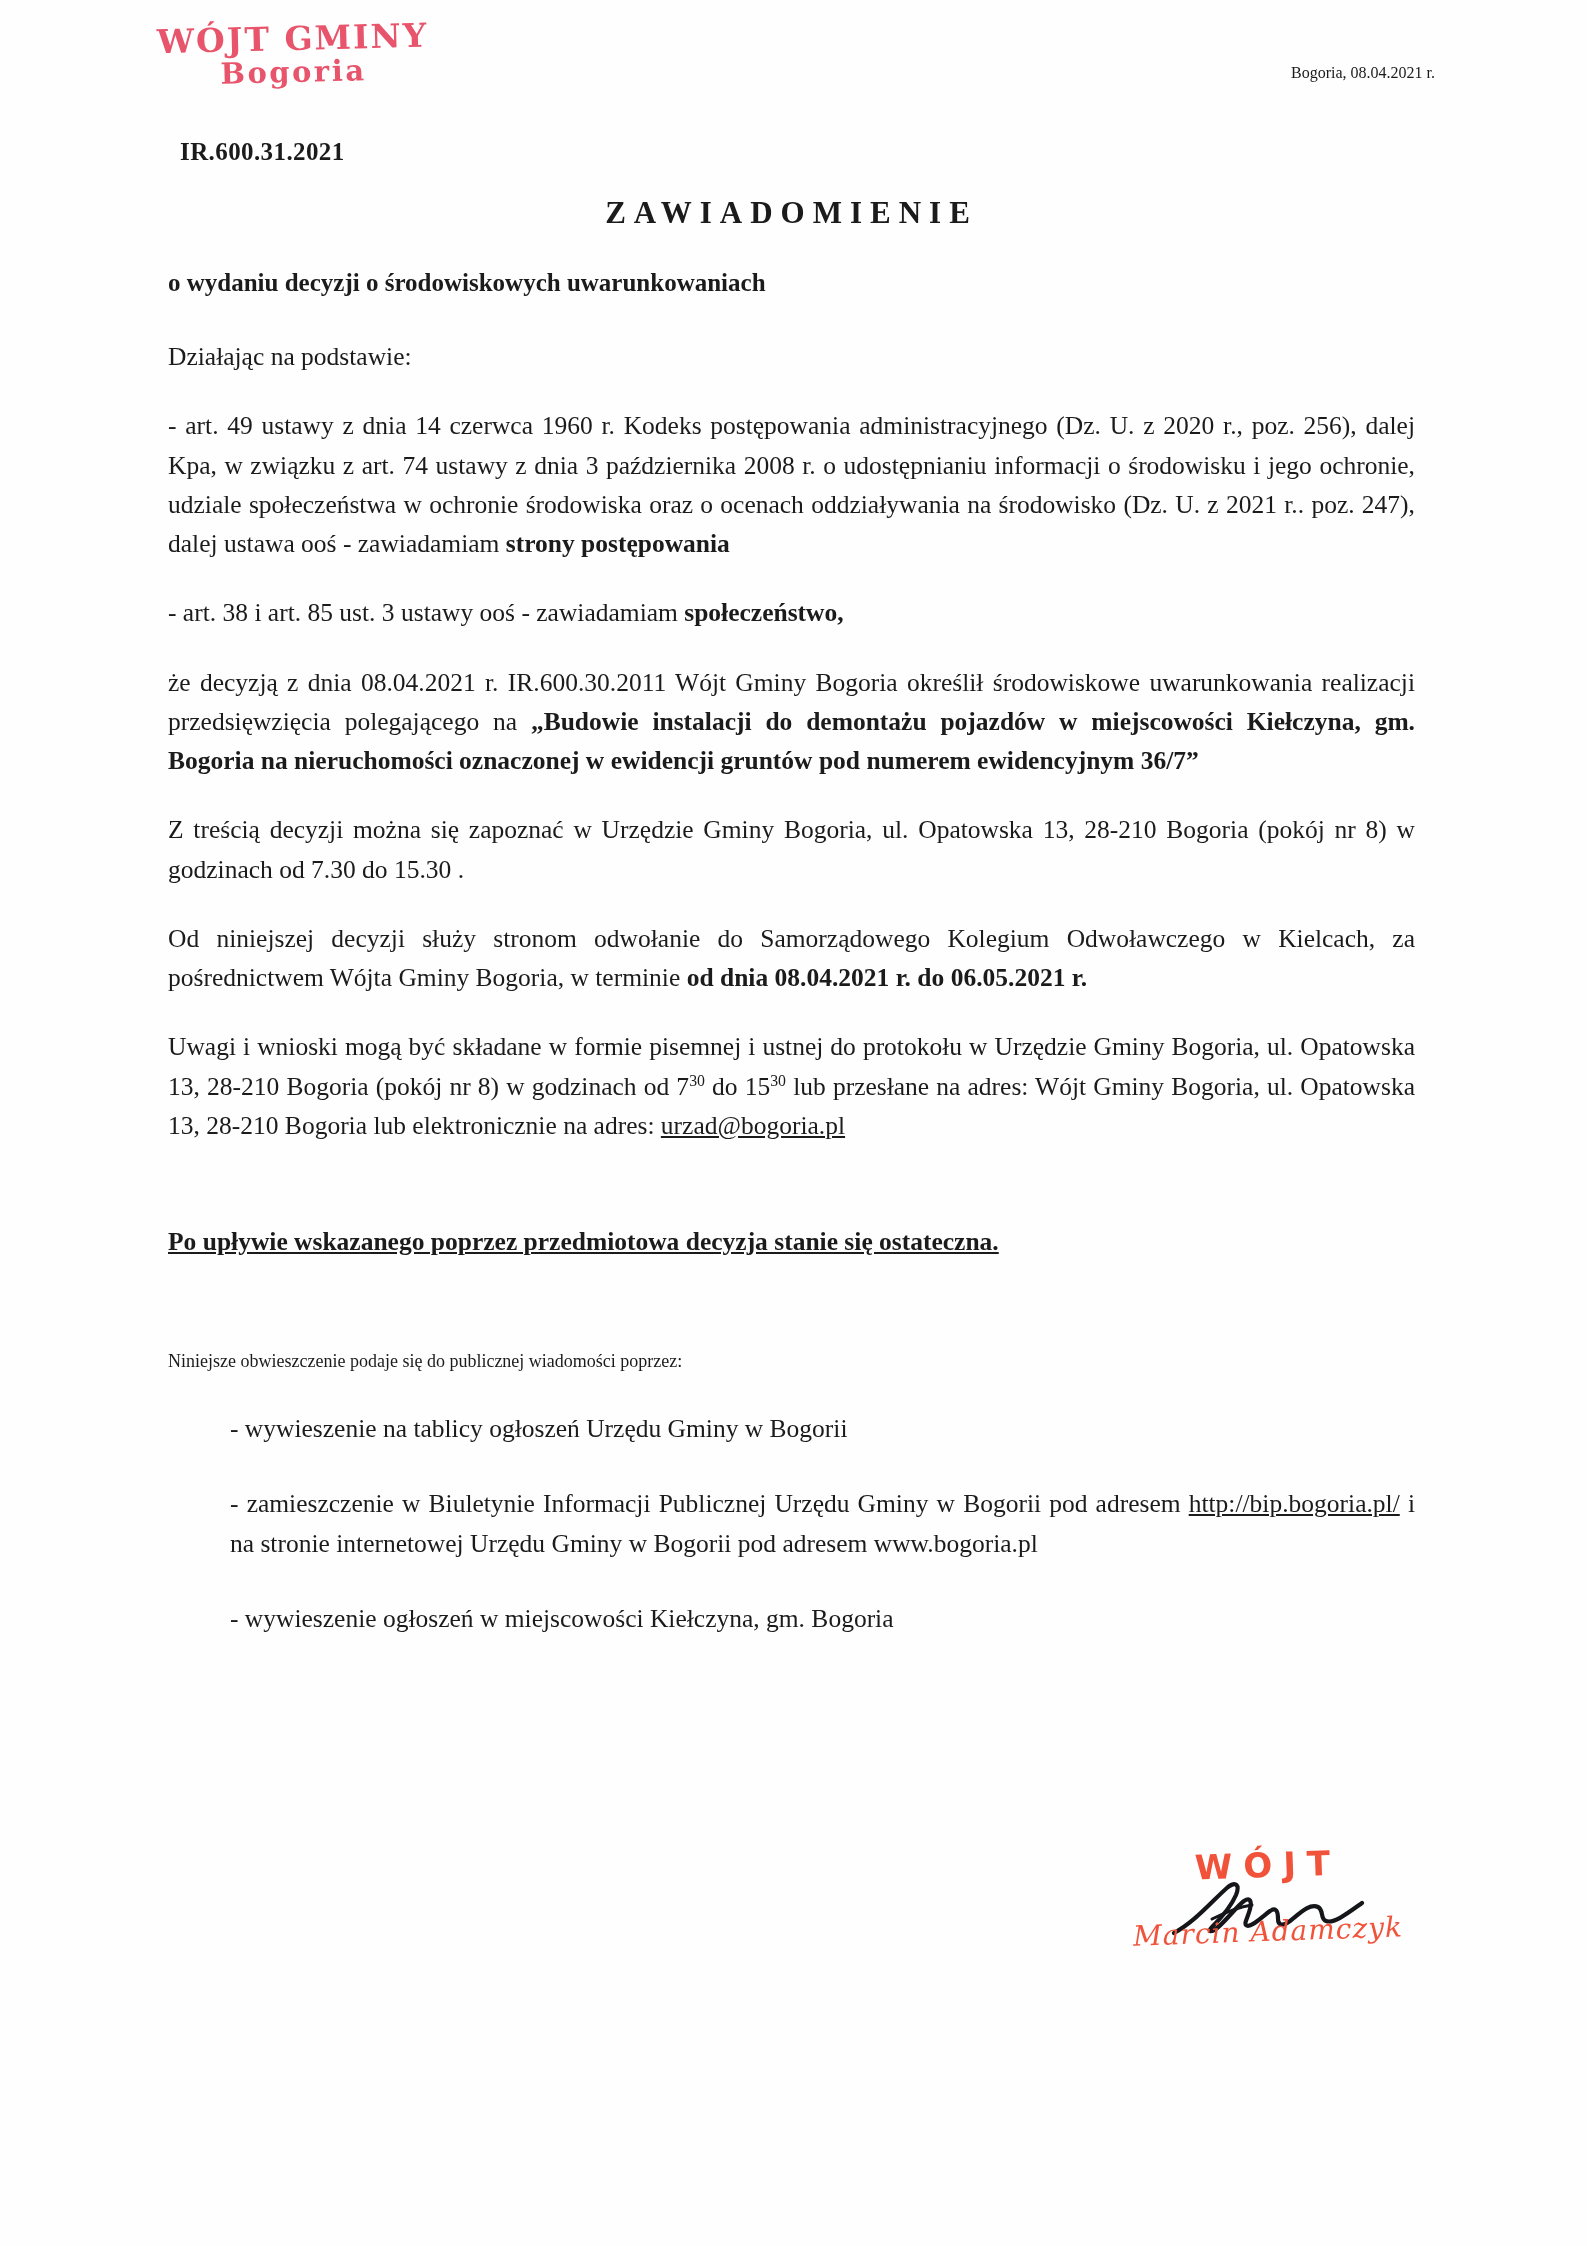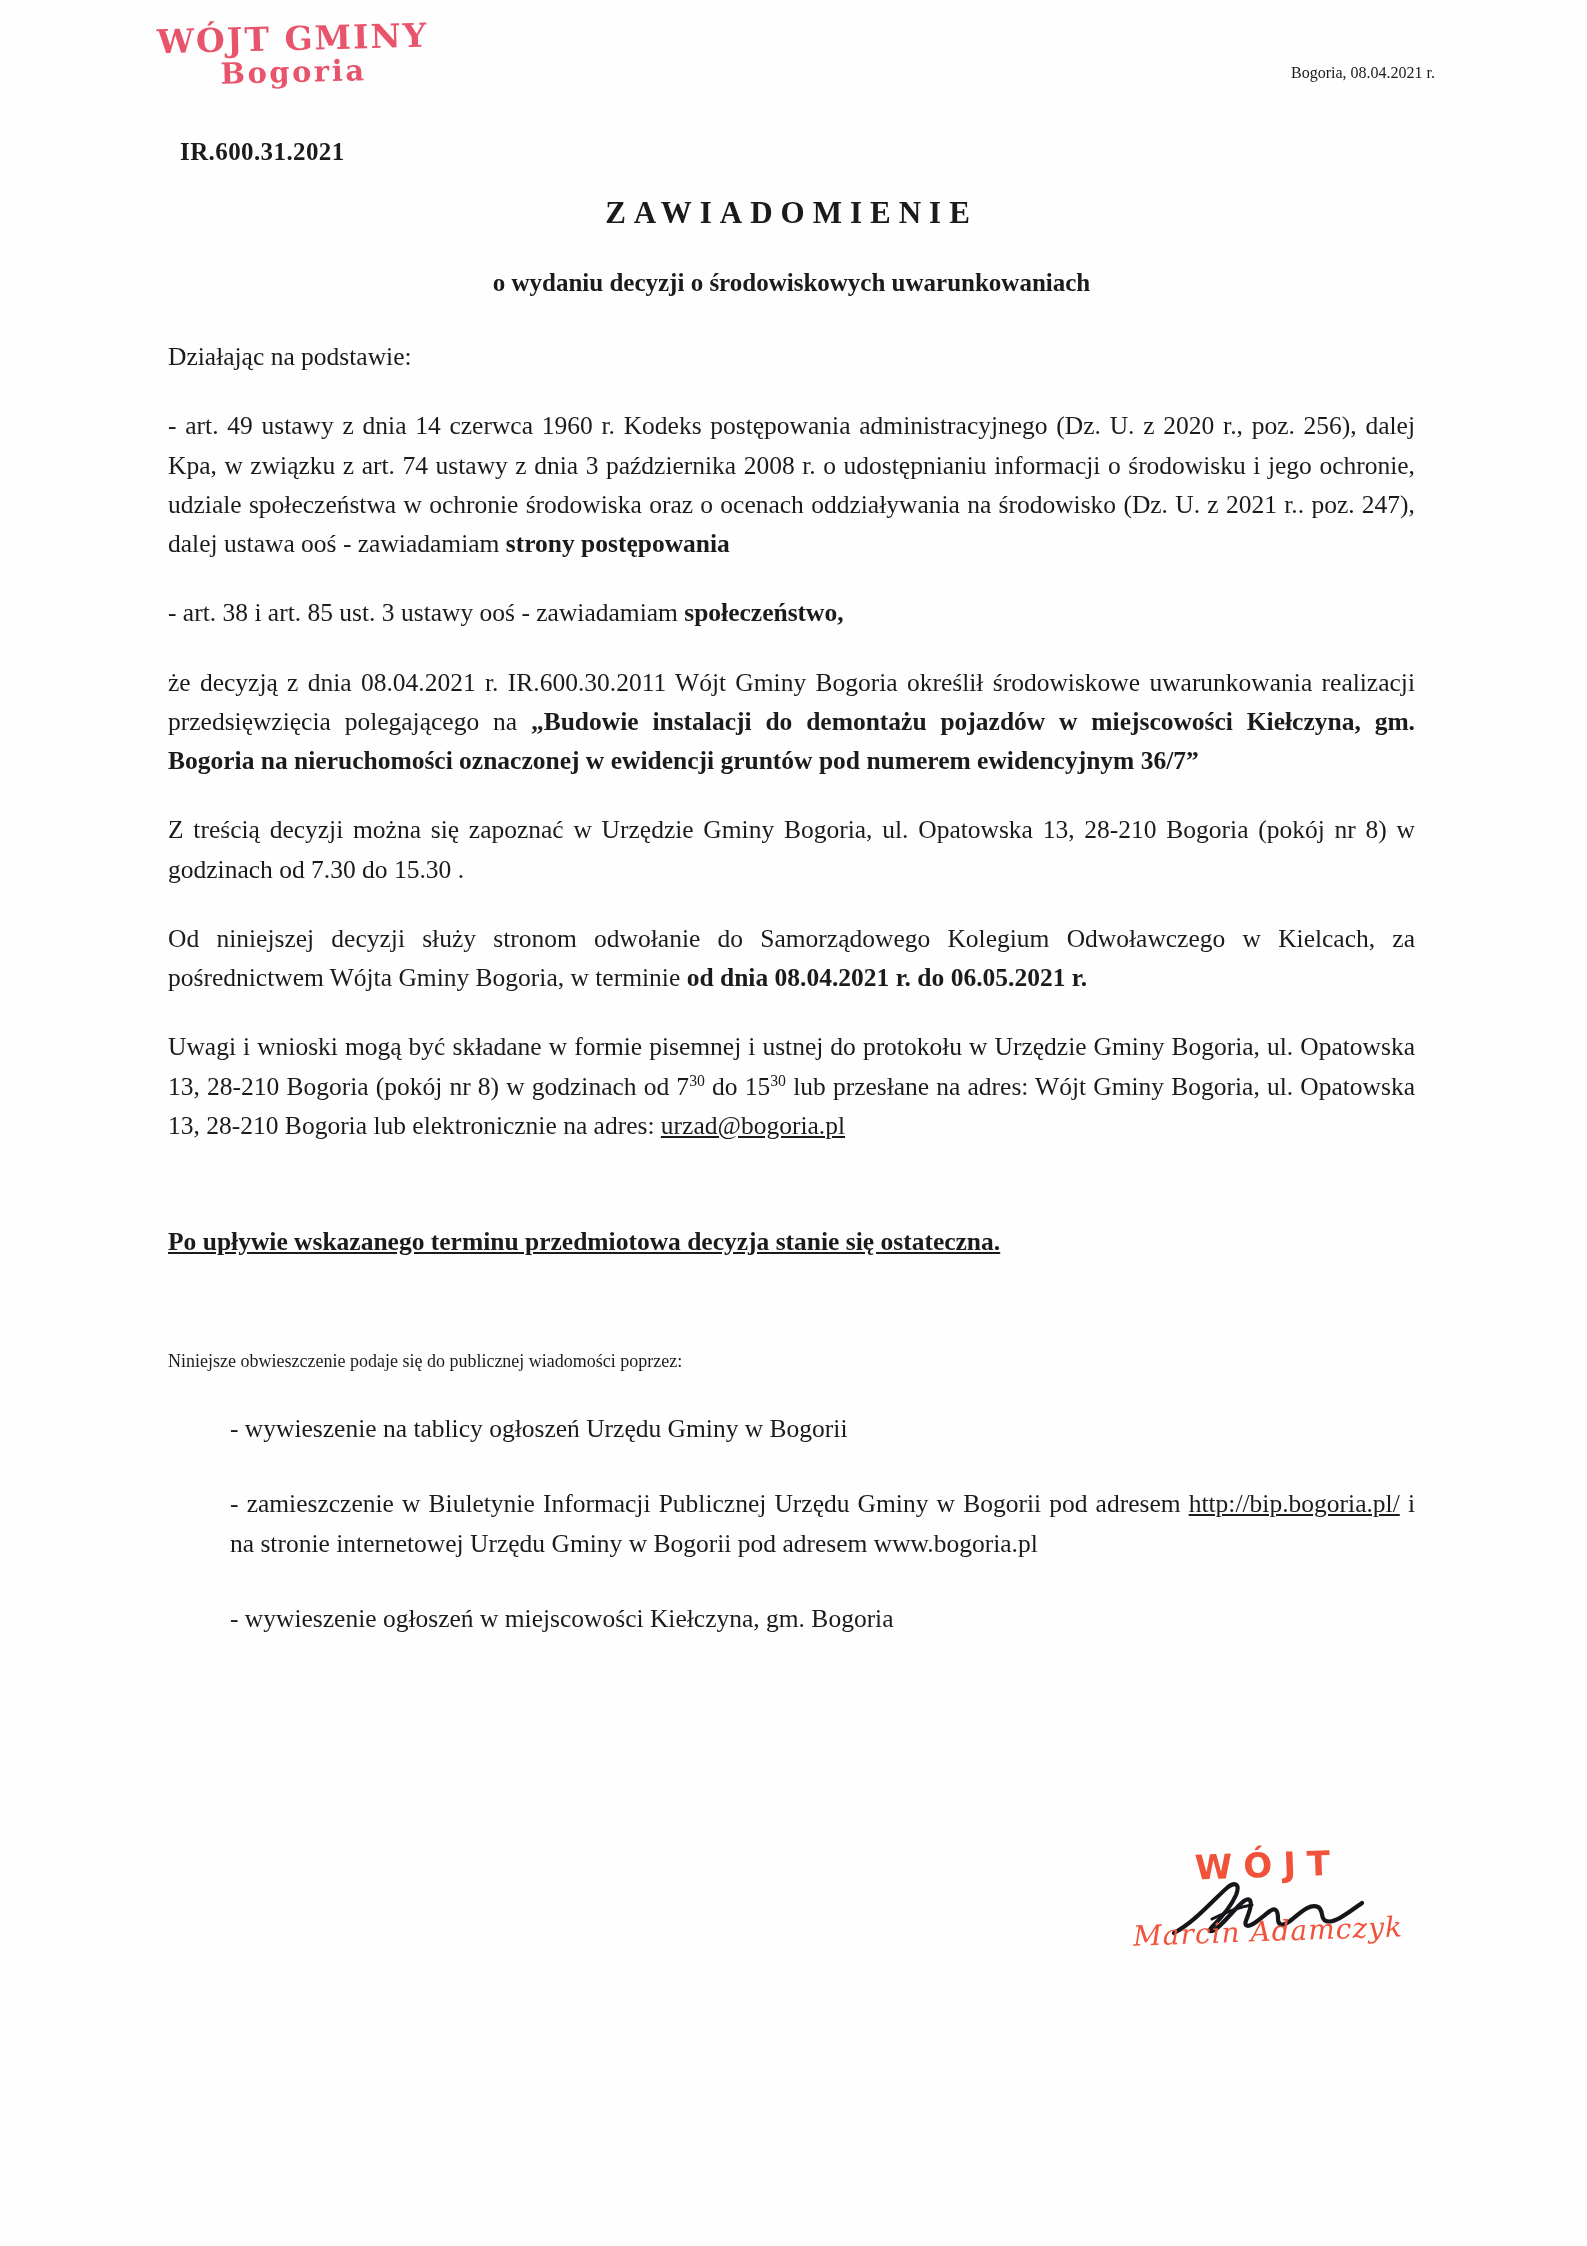"o wydaniu decyzji o środowiskowych" .doc-subtitle { text-align: center -> left }
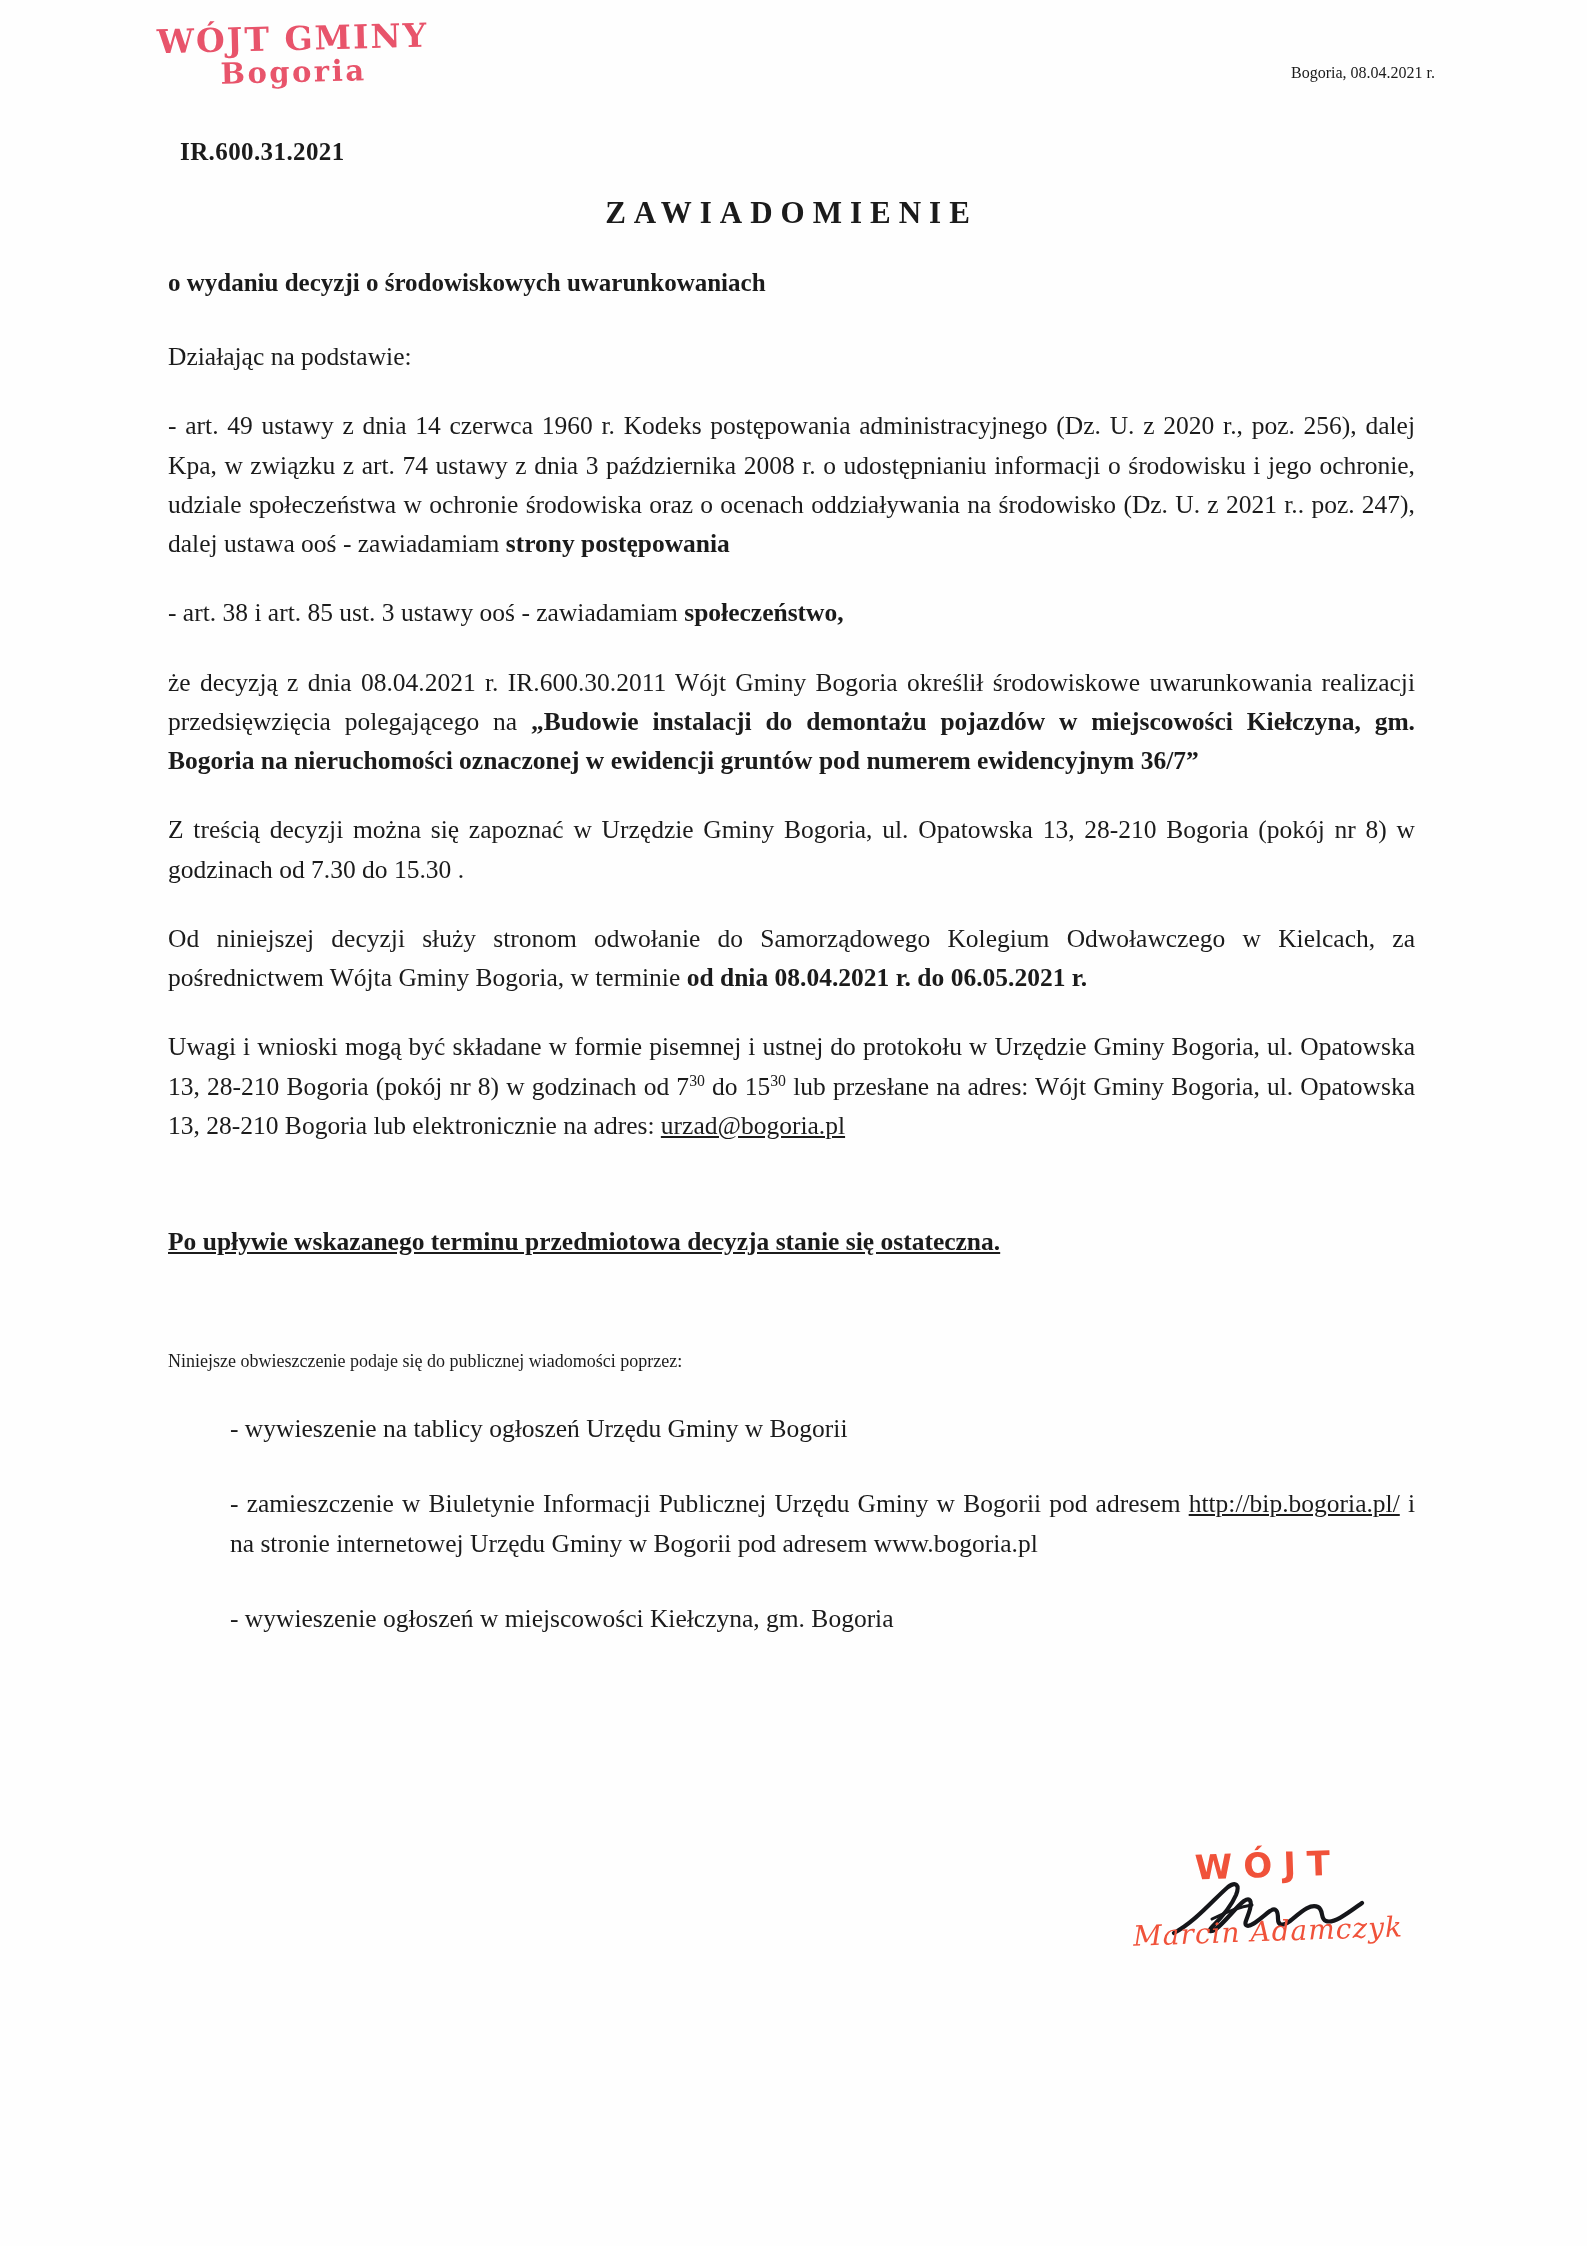"Po upływie wskazanego terminu" p.final-note { text: terminu -> poprzez }
